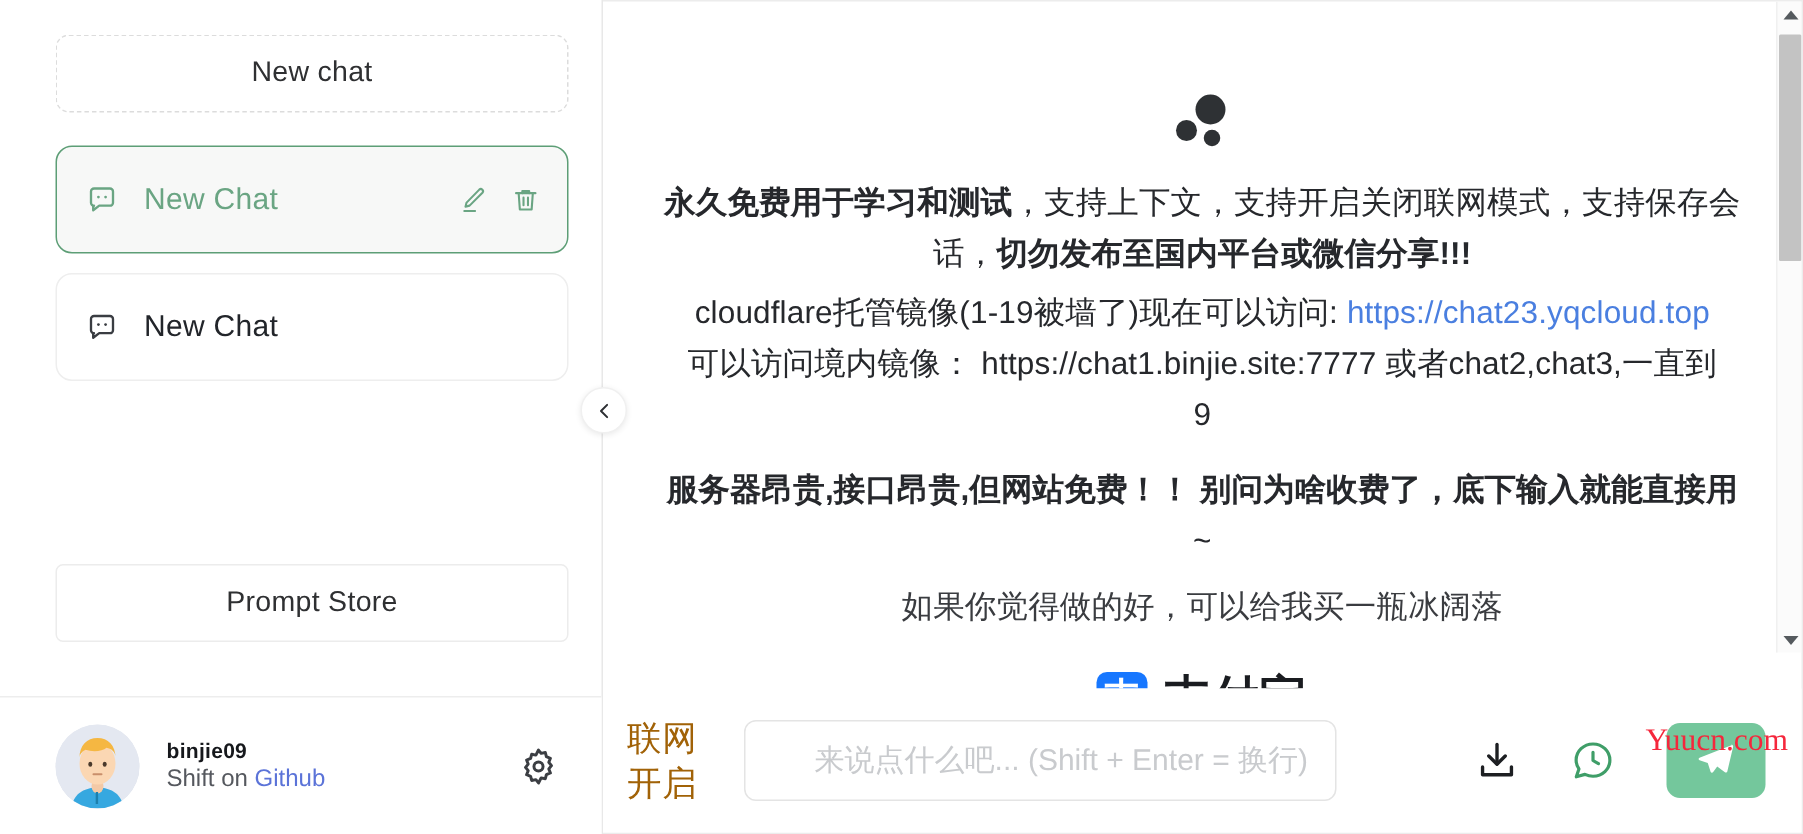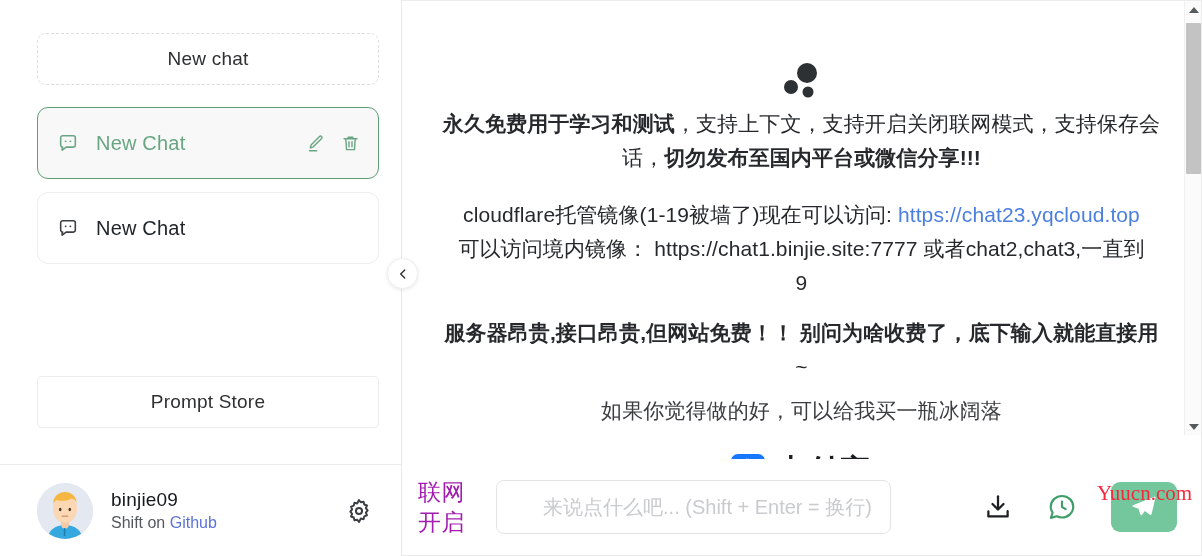"New chat" .sidebar-top { padding: 33px 22px 0 37px -> 23px 22px 0 37px }
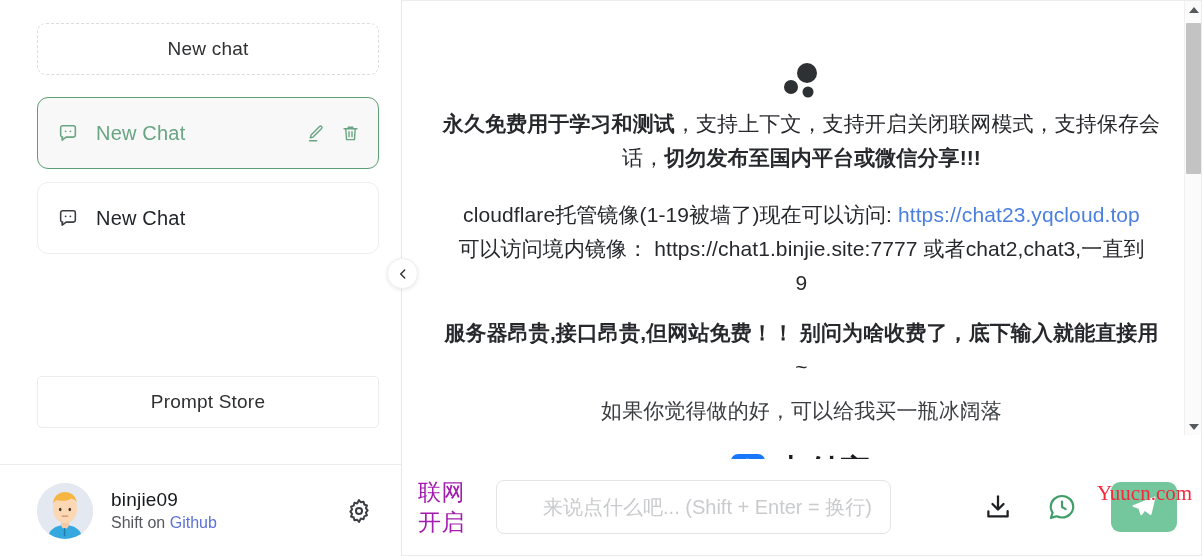"永久免费用于学习和测试，支持上下文，支持开启关闭联网模式，支持保存会" .p1 { margin-top: none -> 12px }
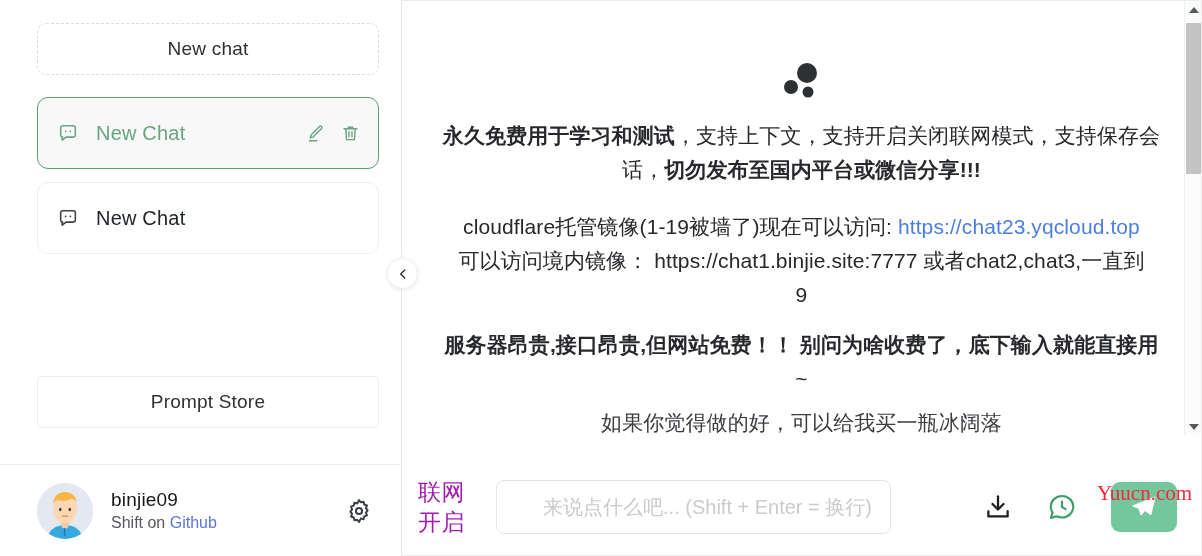"cloudflare托管镜像(1-19被墙了)现在可以访问:" .p2 { margin-top: 23px -> 5px }
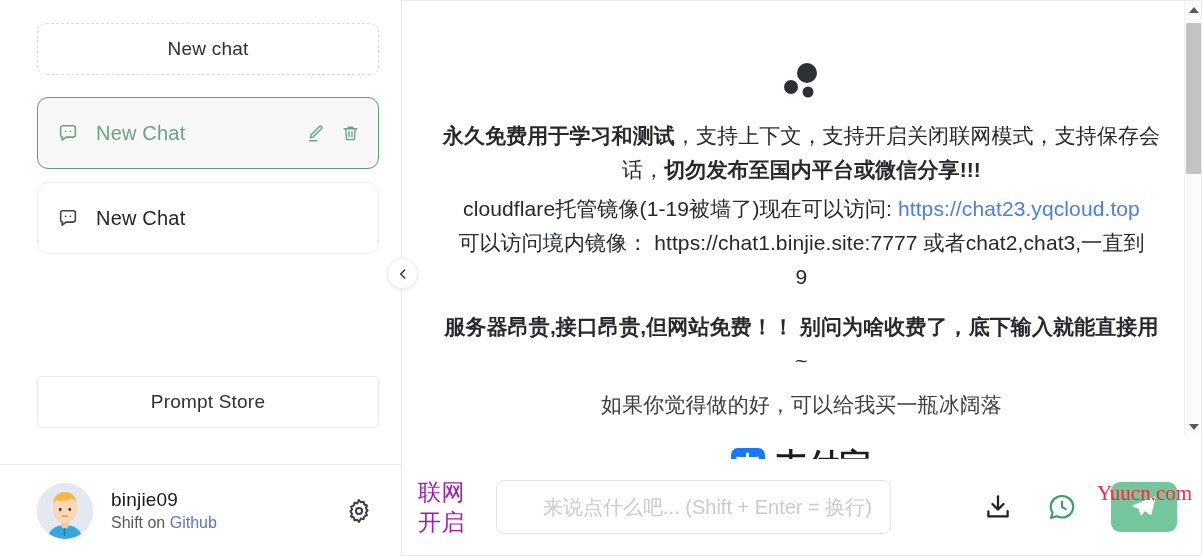"binjie09" .user-name { font-size: 19px -> 14px; font-weight: normal -> bold }
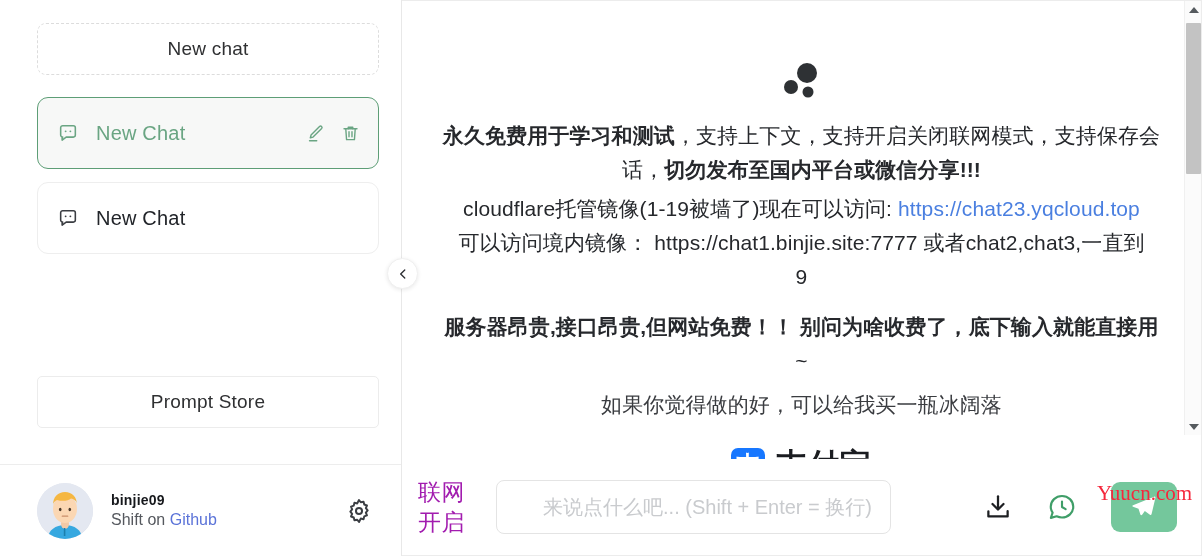"联网" .net-toggle { color: #a21caf -> #a16207 }
